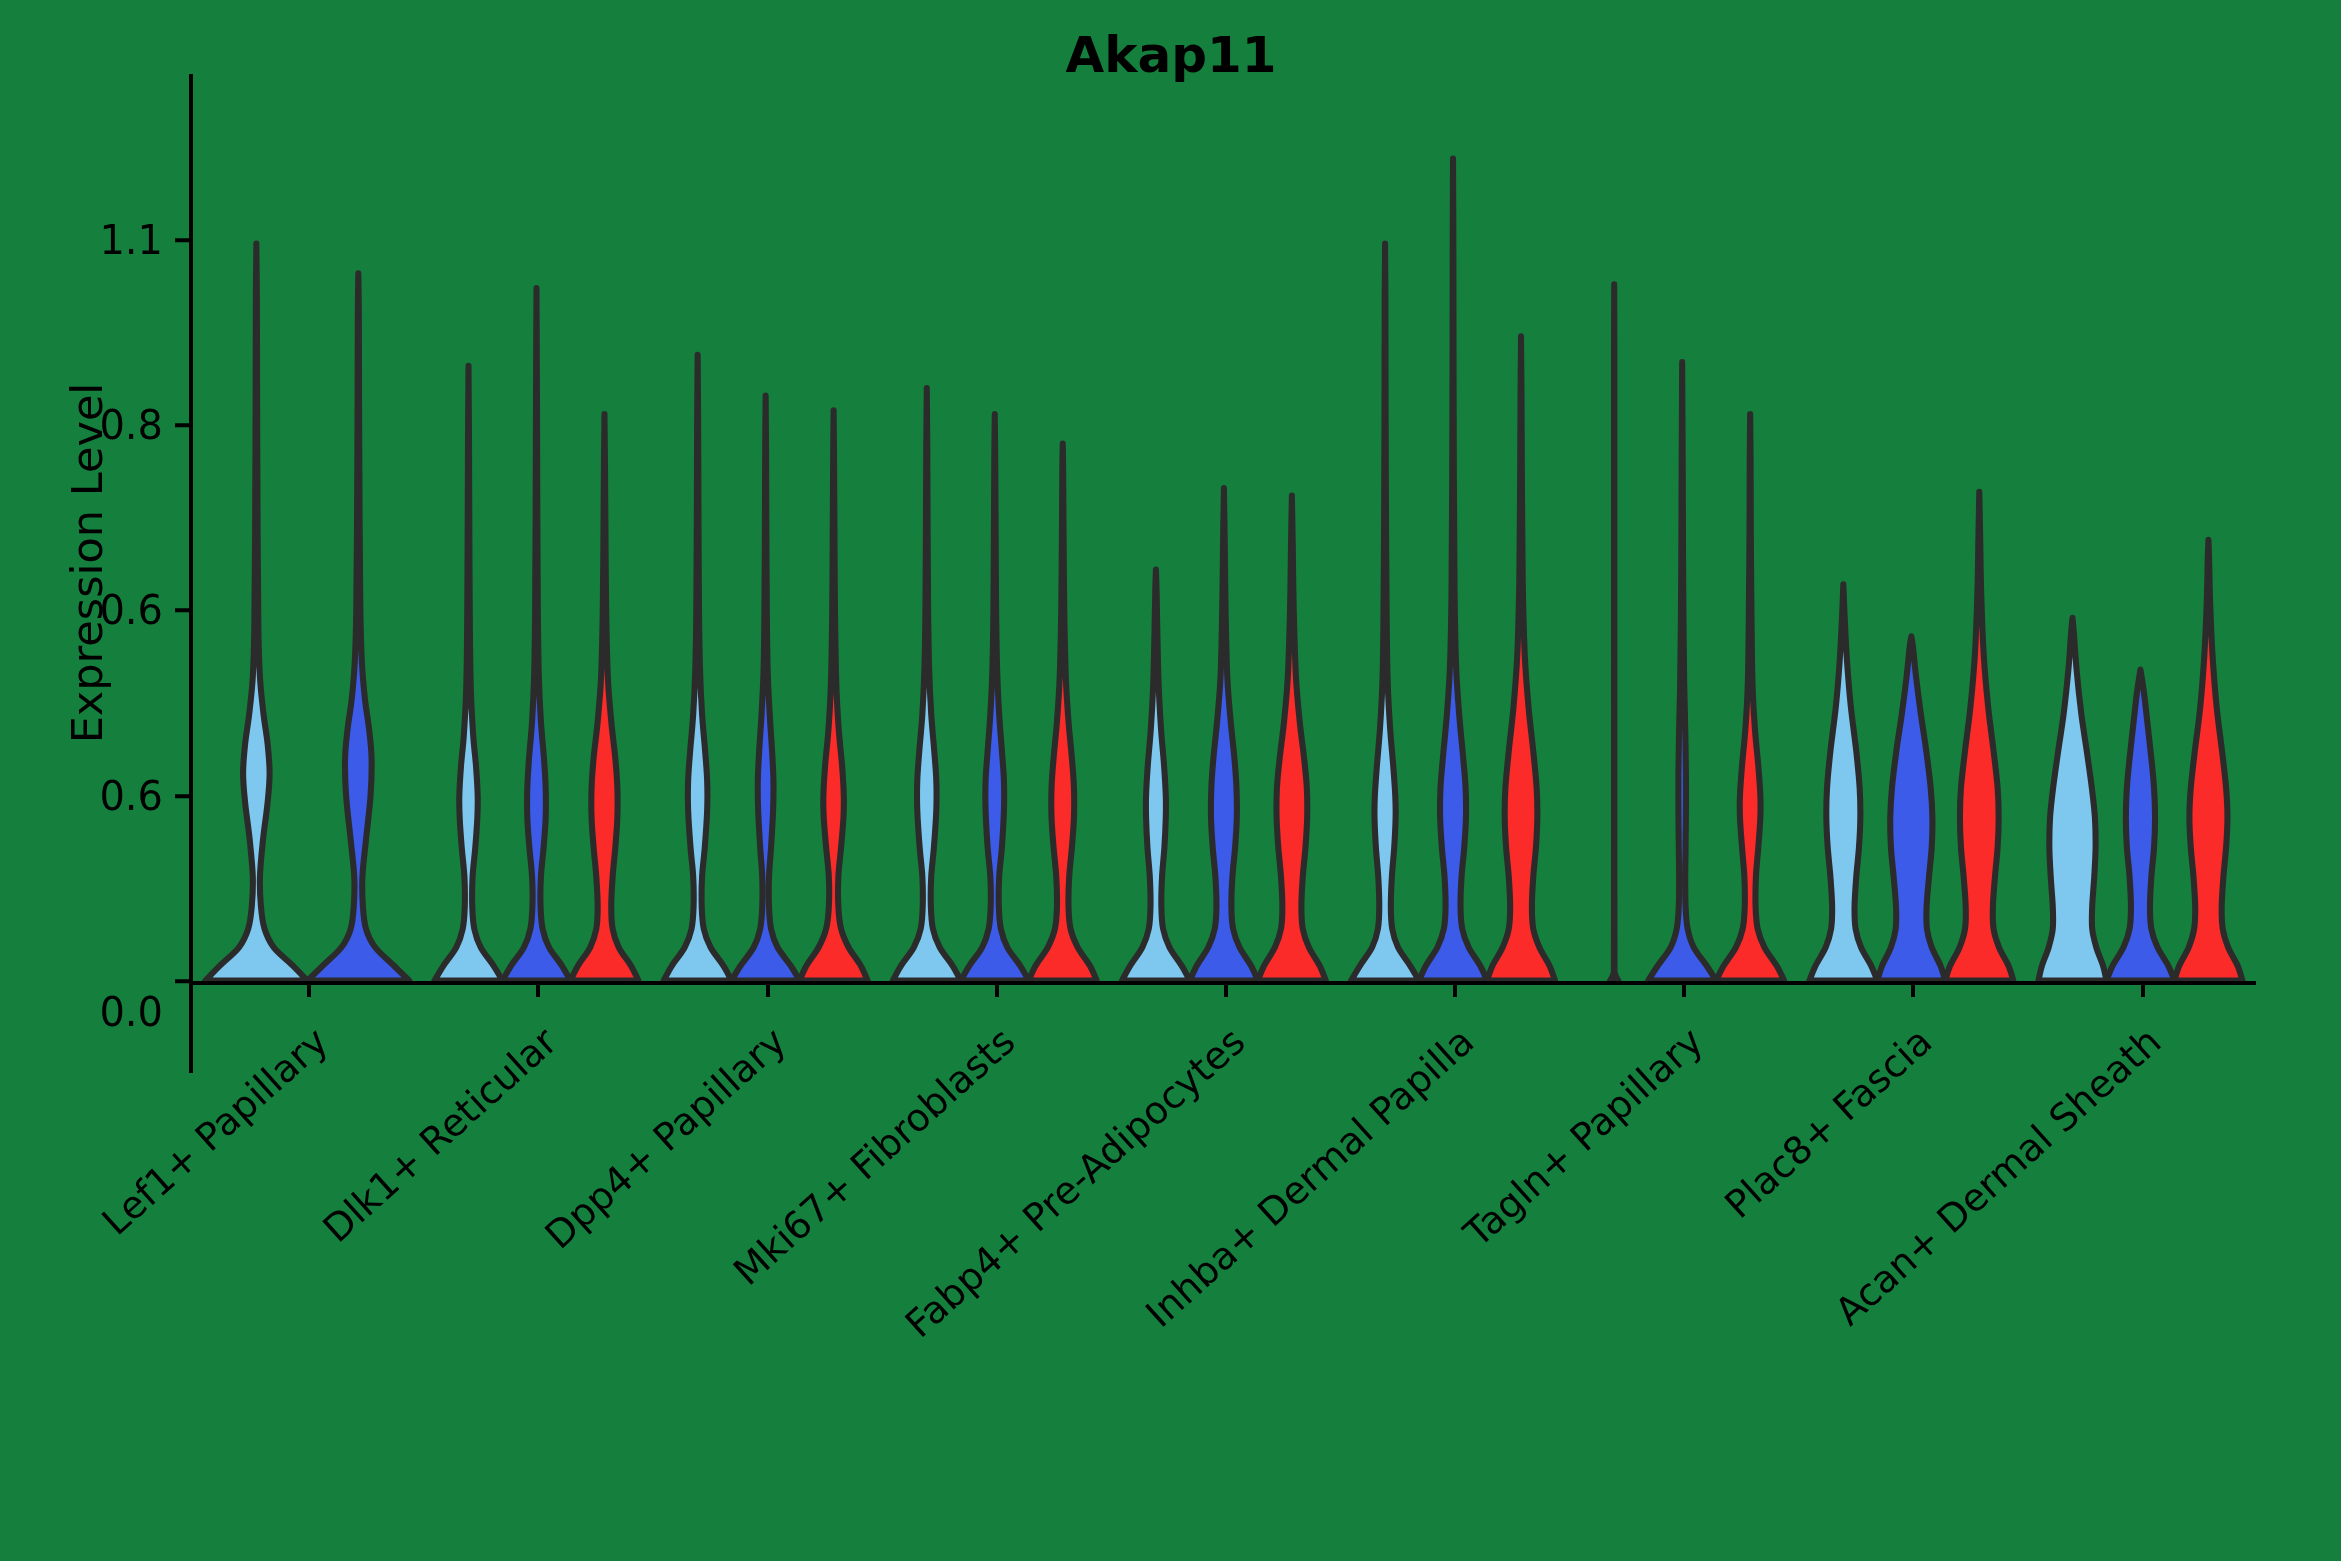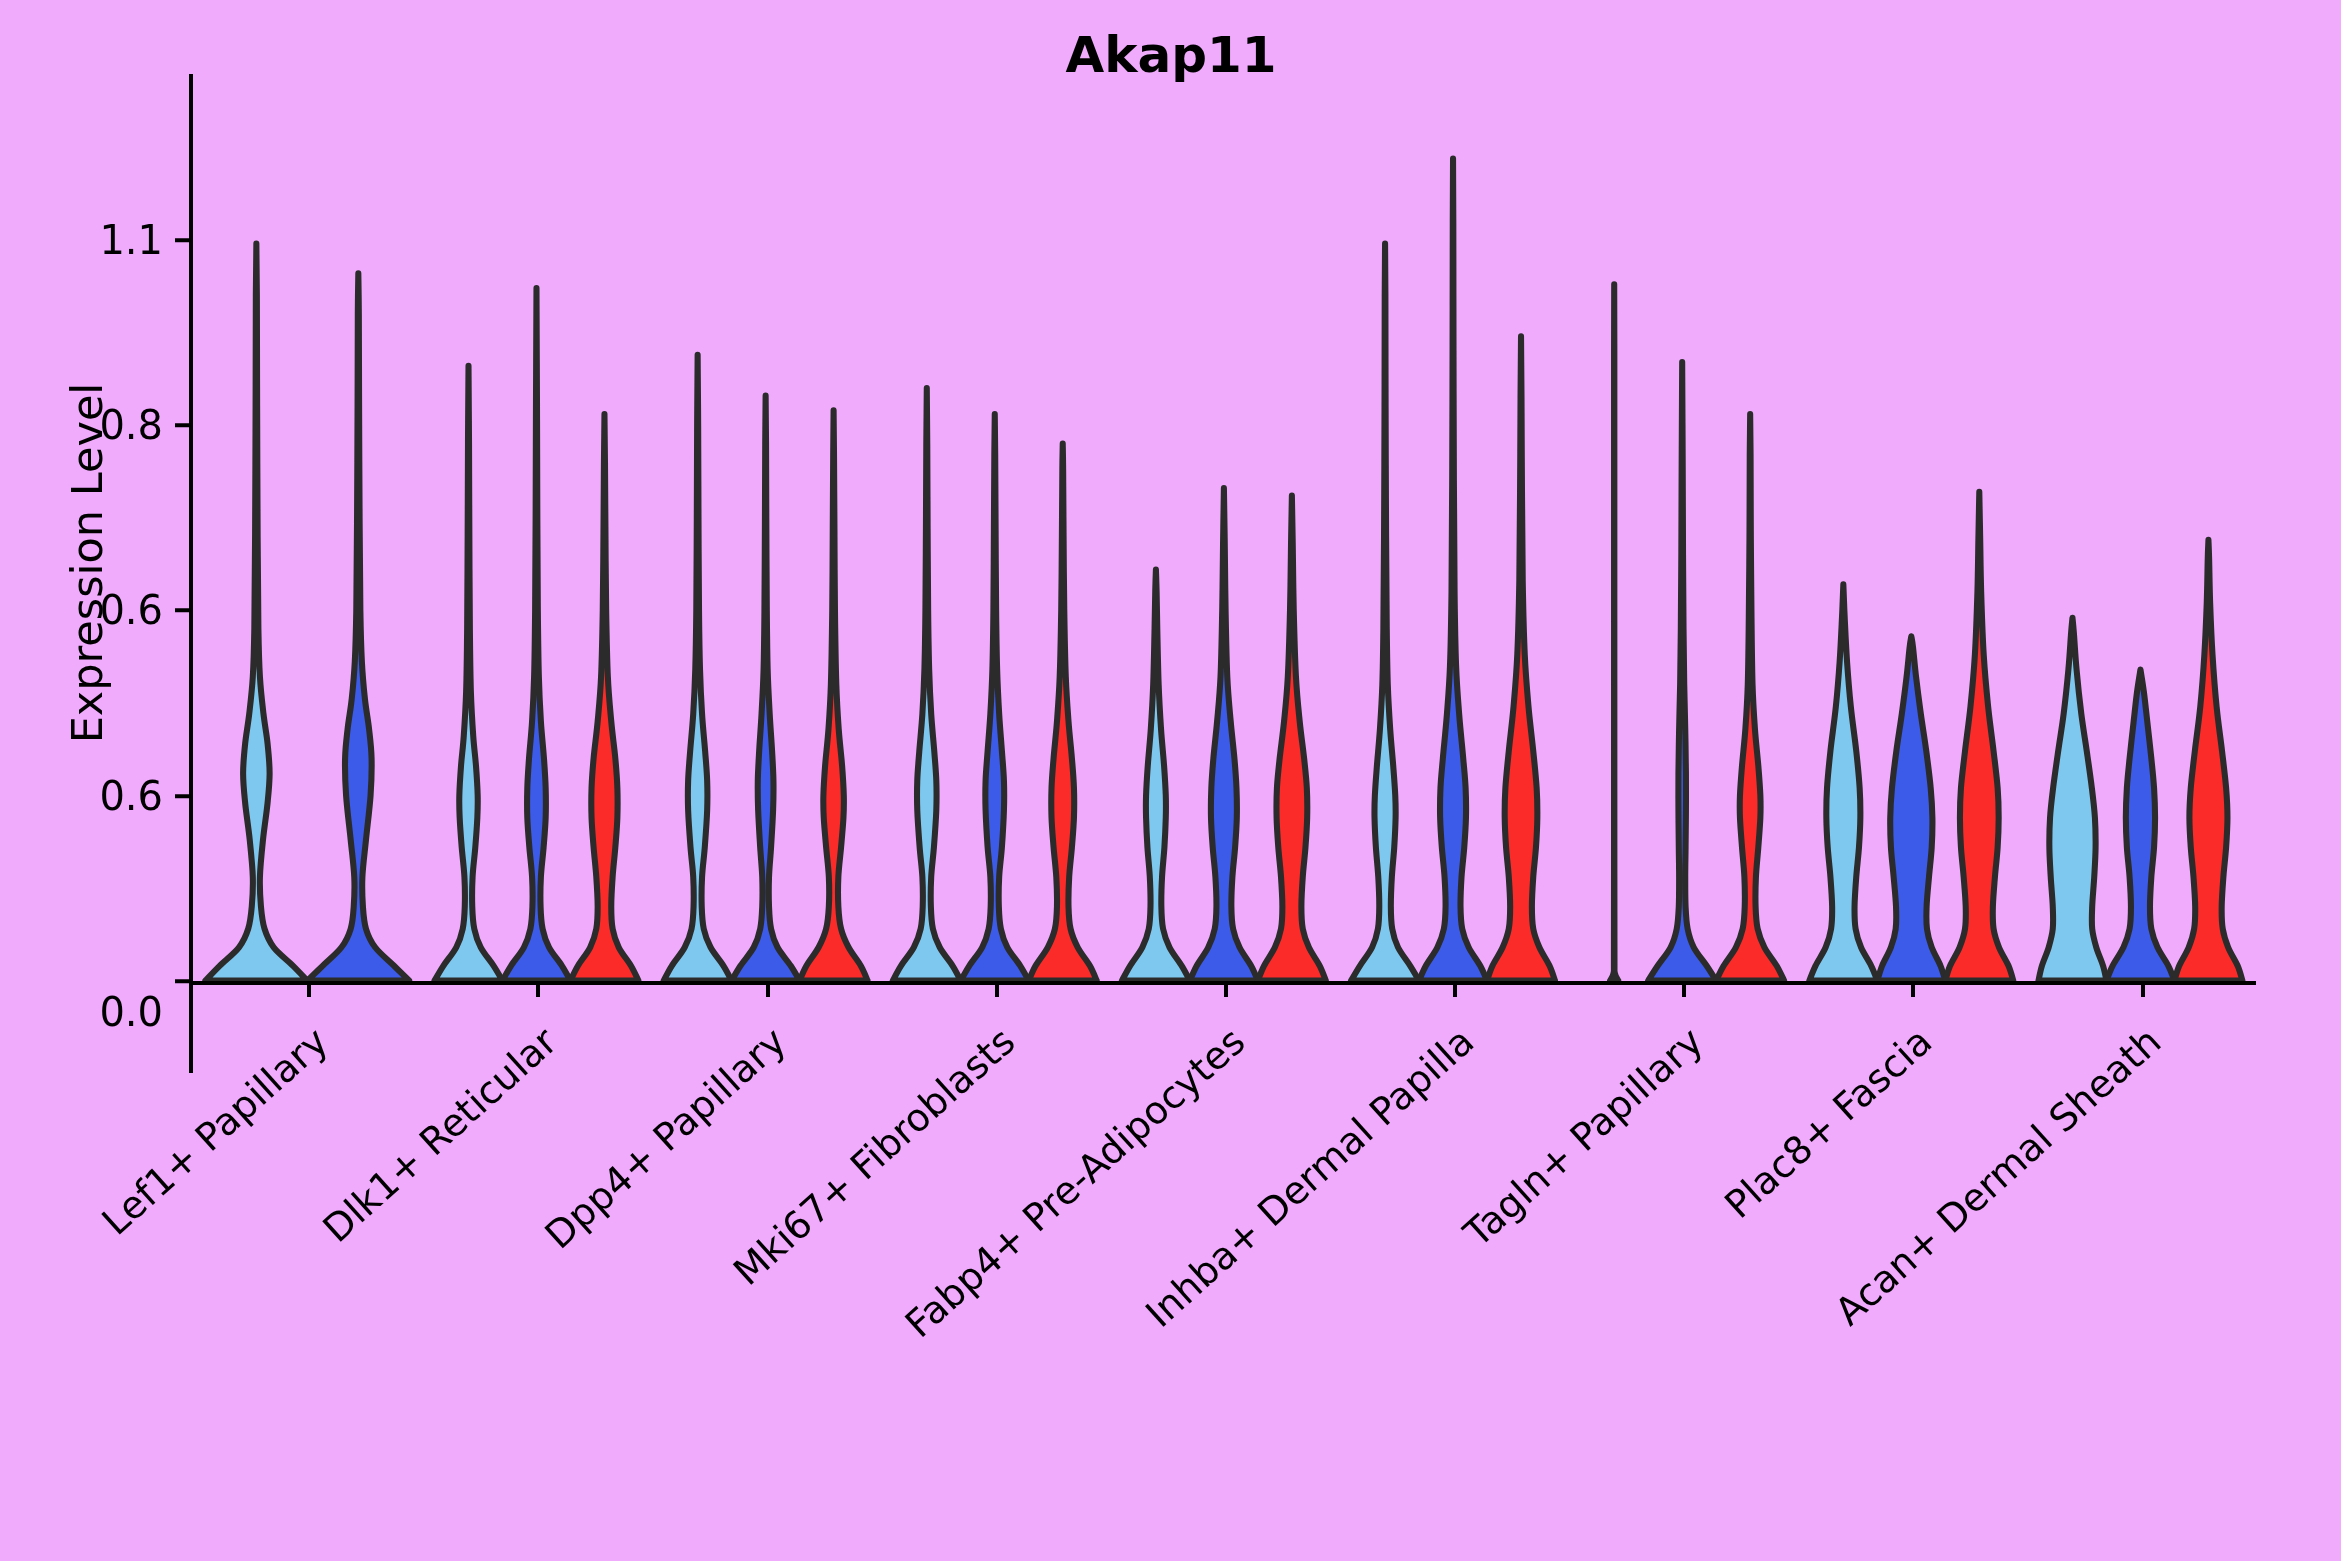"Akap11" #root { background: #f0abfc -> #15803d }
